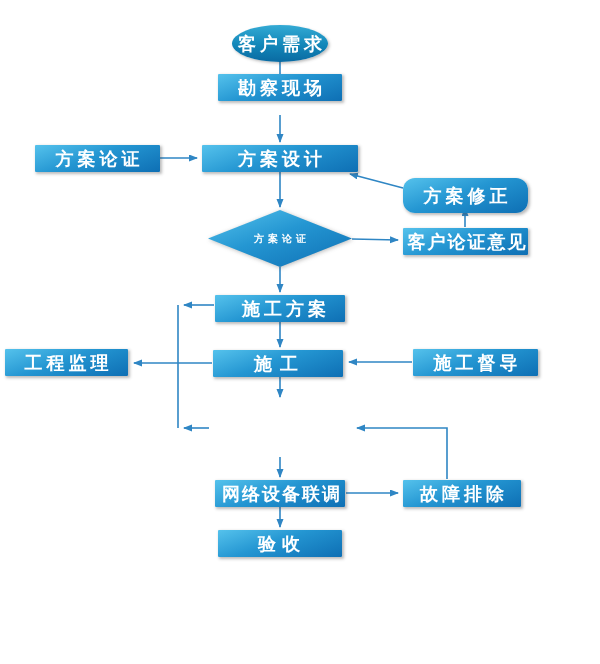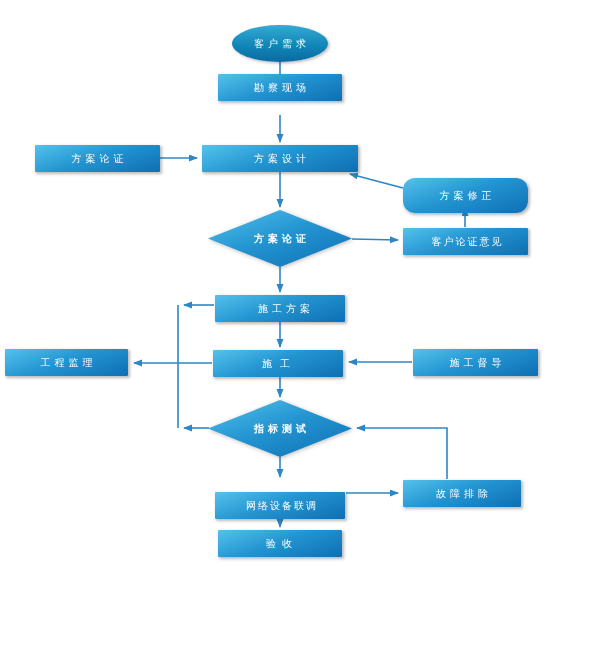"客户需求" .node { font-size: 10px -> 18px; font-weight: normal -> bold }
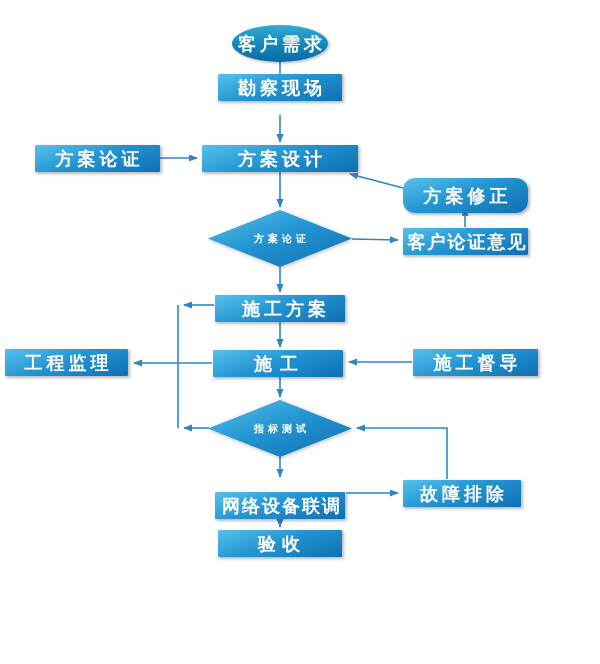"指标测试" div.diamond-wrap { html: <div> <div>指标测试</div> </div> -> none }
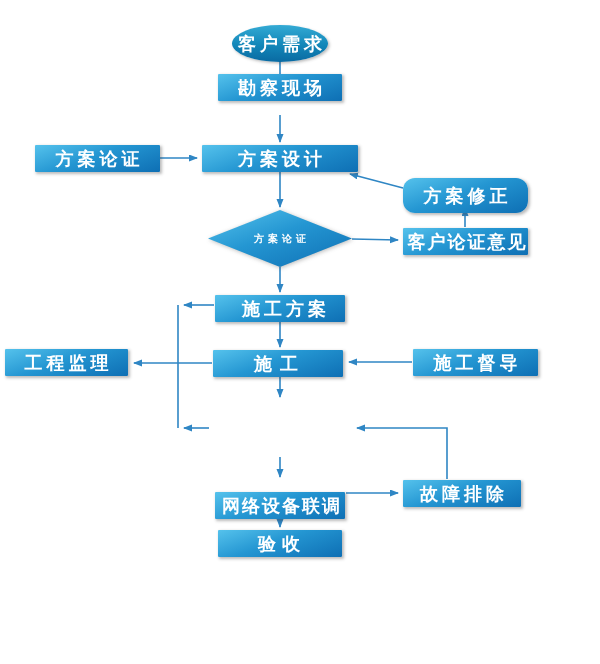"网络设备联调" div.node { top: 492px -> 480px }
